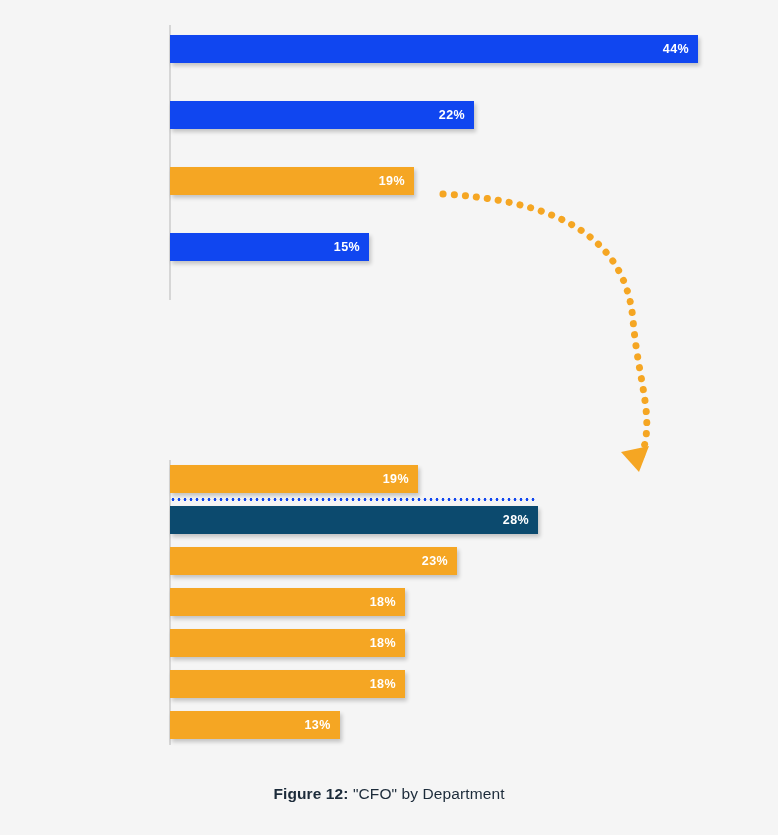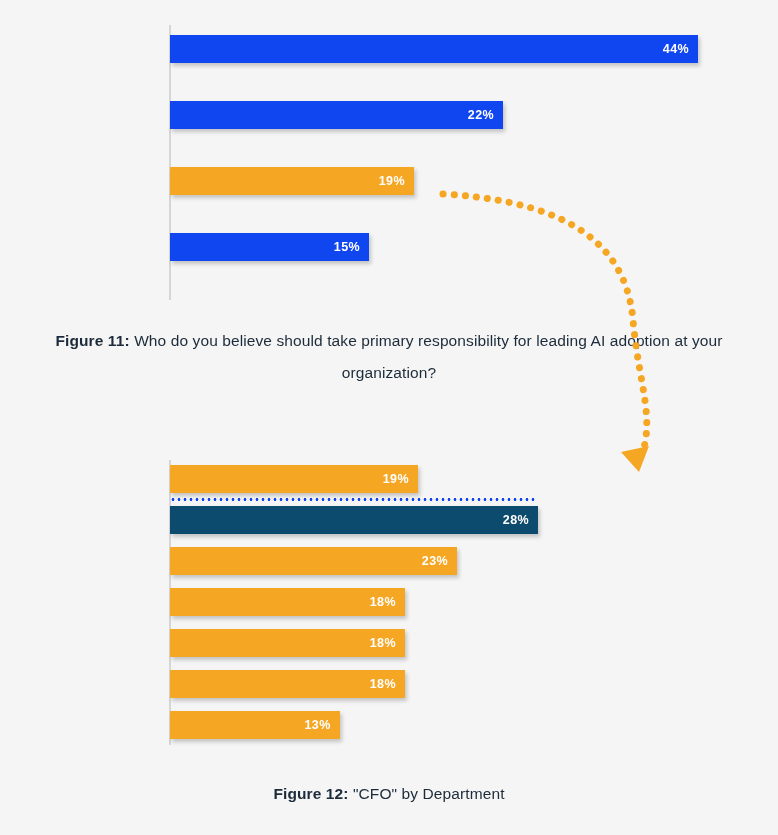"22%" div.bar { padding-left: 29px -> none }
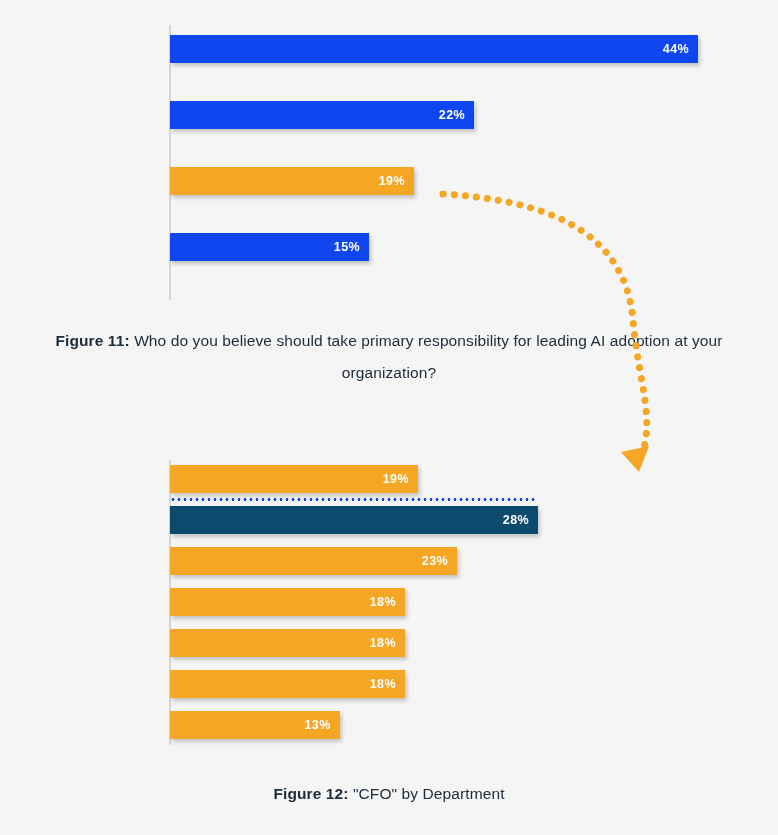"Figure 11: Who do you" div.caption { html: <div> <span>Figure 11:</span> <span>Who do you believe should take primary responsibility for leading AI adoption at your organization?</span> </div> -> none }
